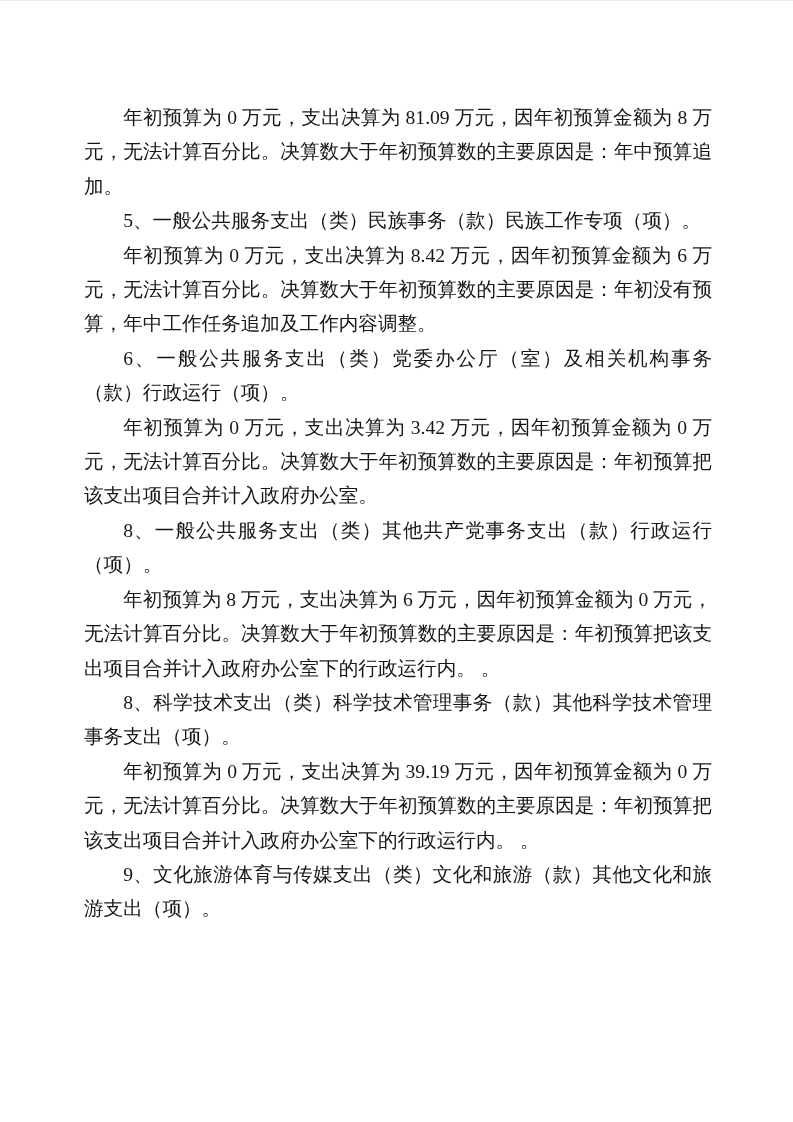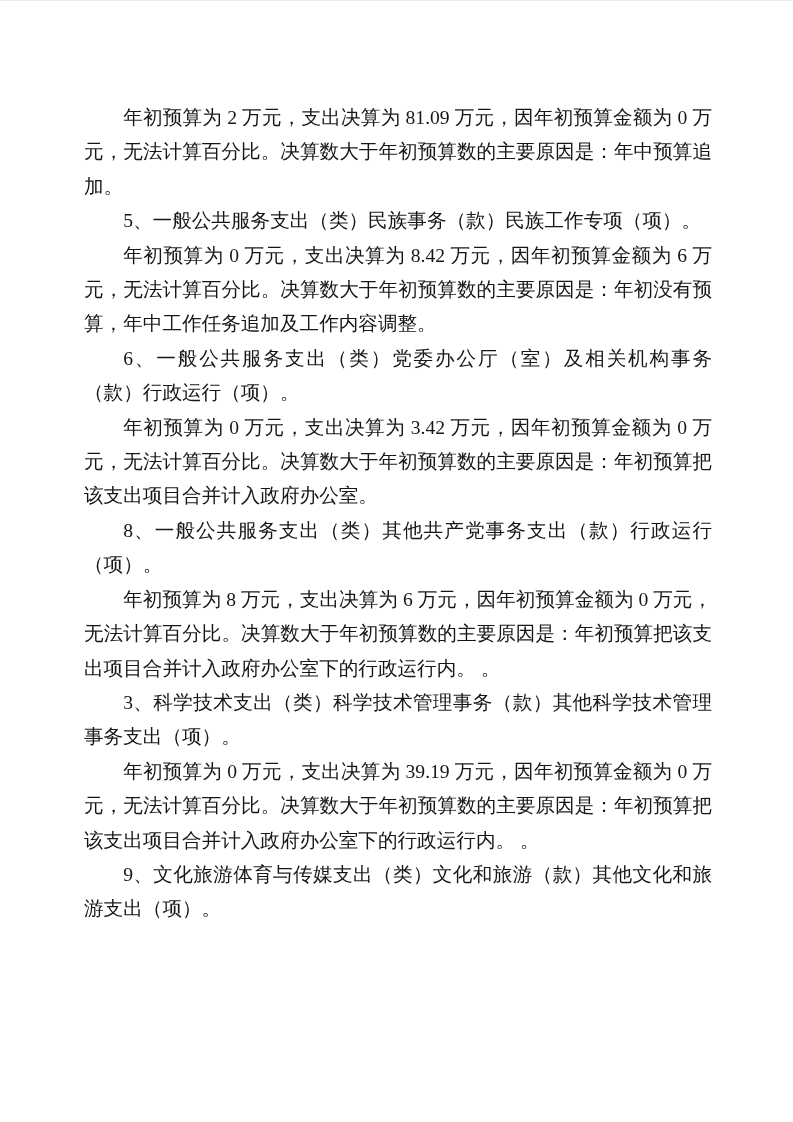"年初预算为 2 万元，支出决算为 81.09 万元，因年初预算金额为" p.para { text: 2 万元，支出决算为 81.09 万元，因年初预算金额为 0 -> 0 万元，支出决算为 81.09 万元，因年初预算金额为 8 }
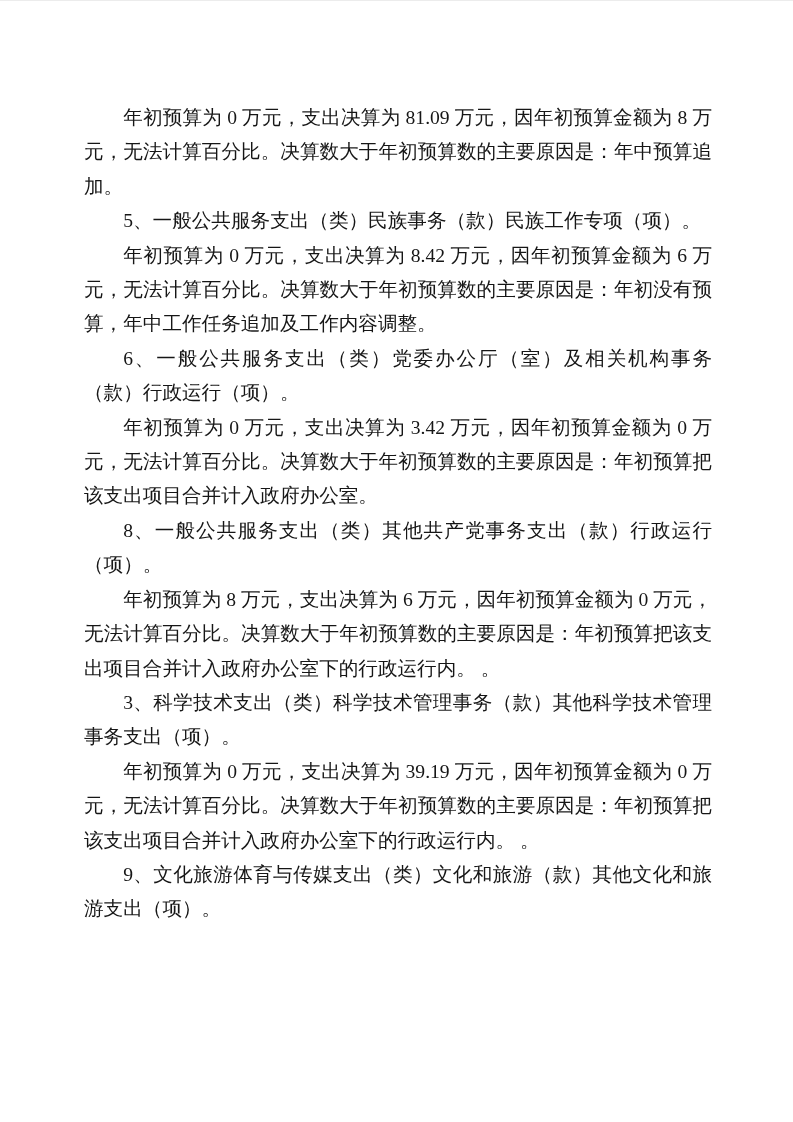"3、科学技术支出（类）科学技术管理事务（款）其他科学技术管理事务支出（项）。" p.para { text: 3 -> 8 }
